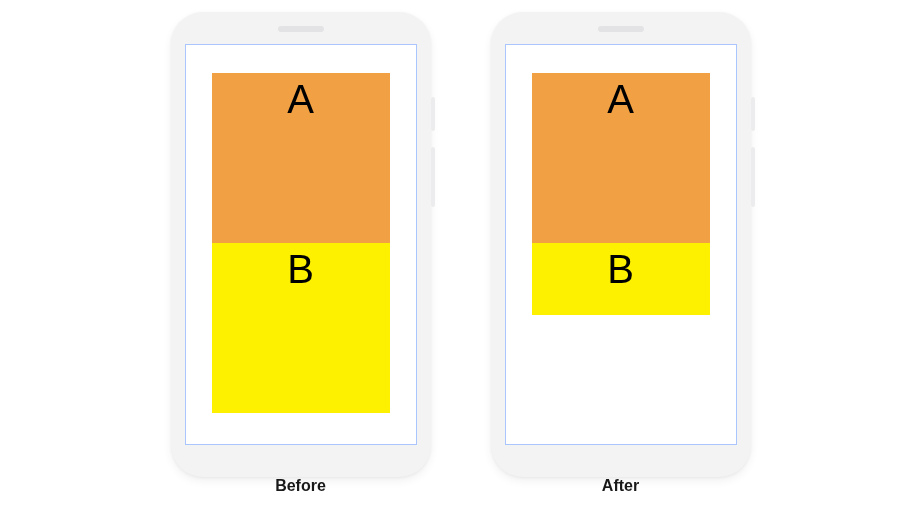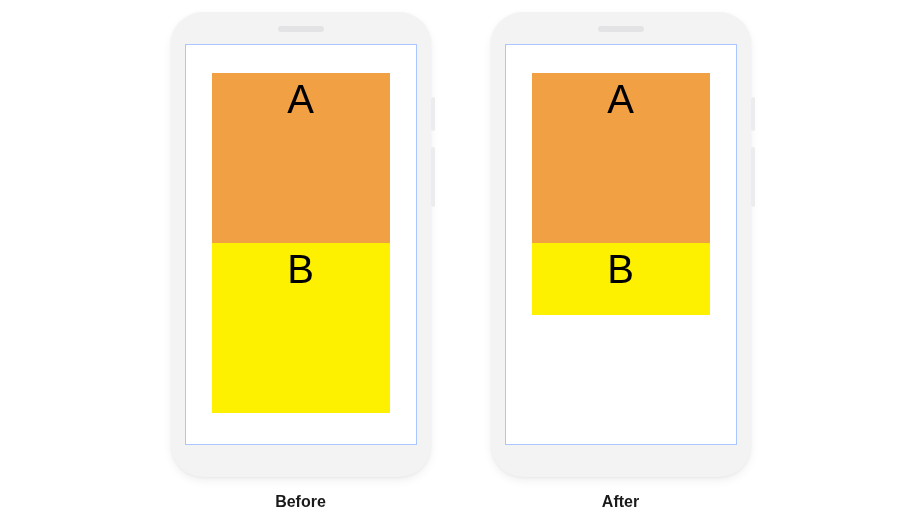"Before" .caption { margin-top: 16px -> 0 }
